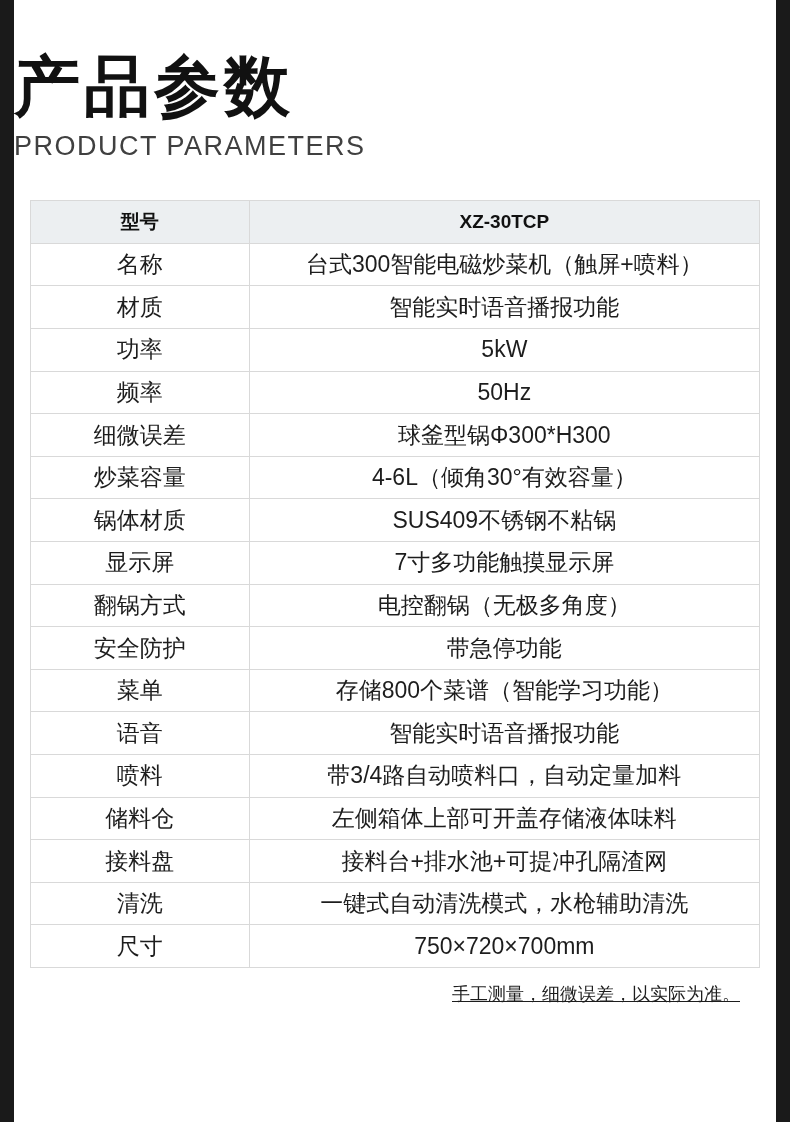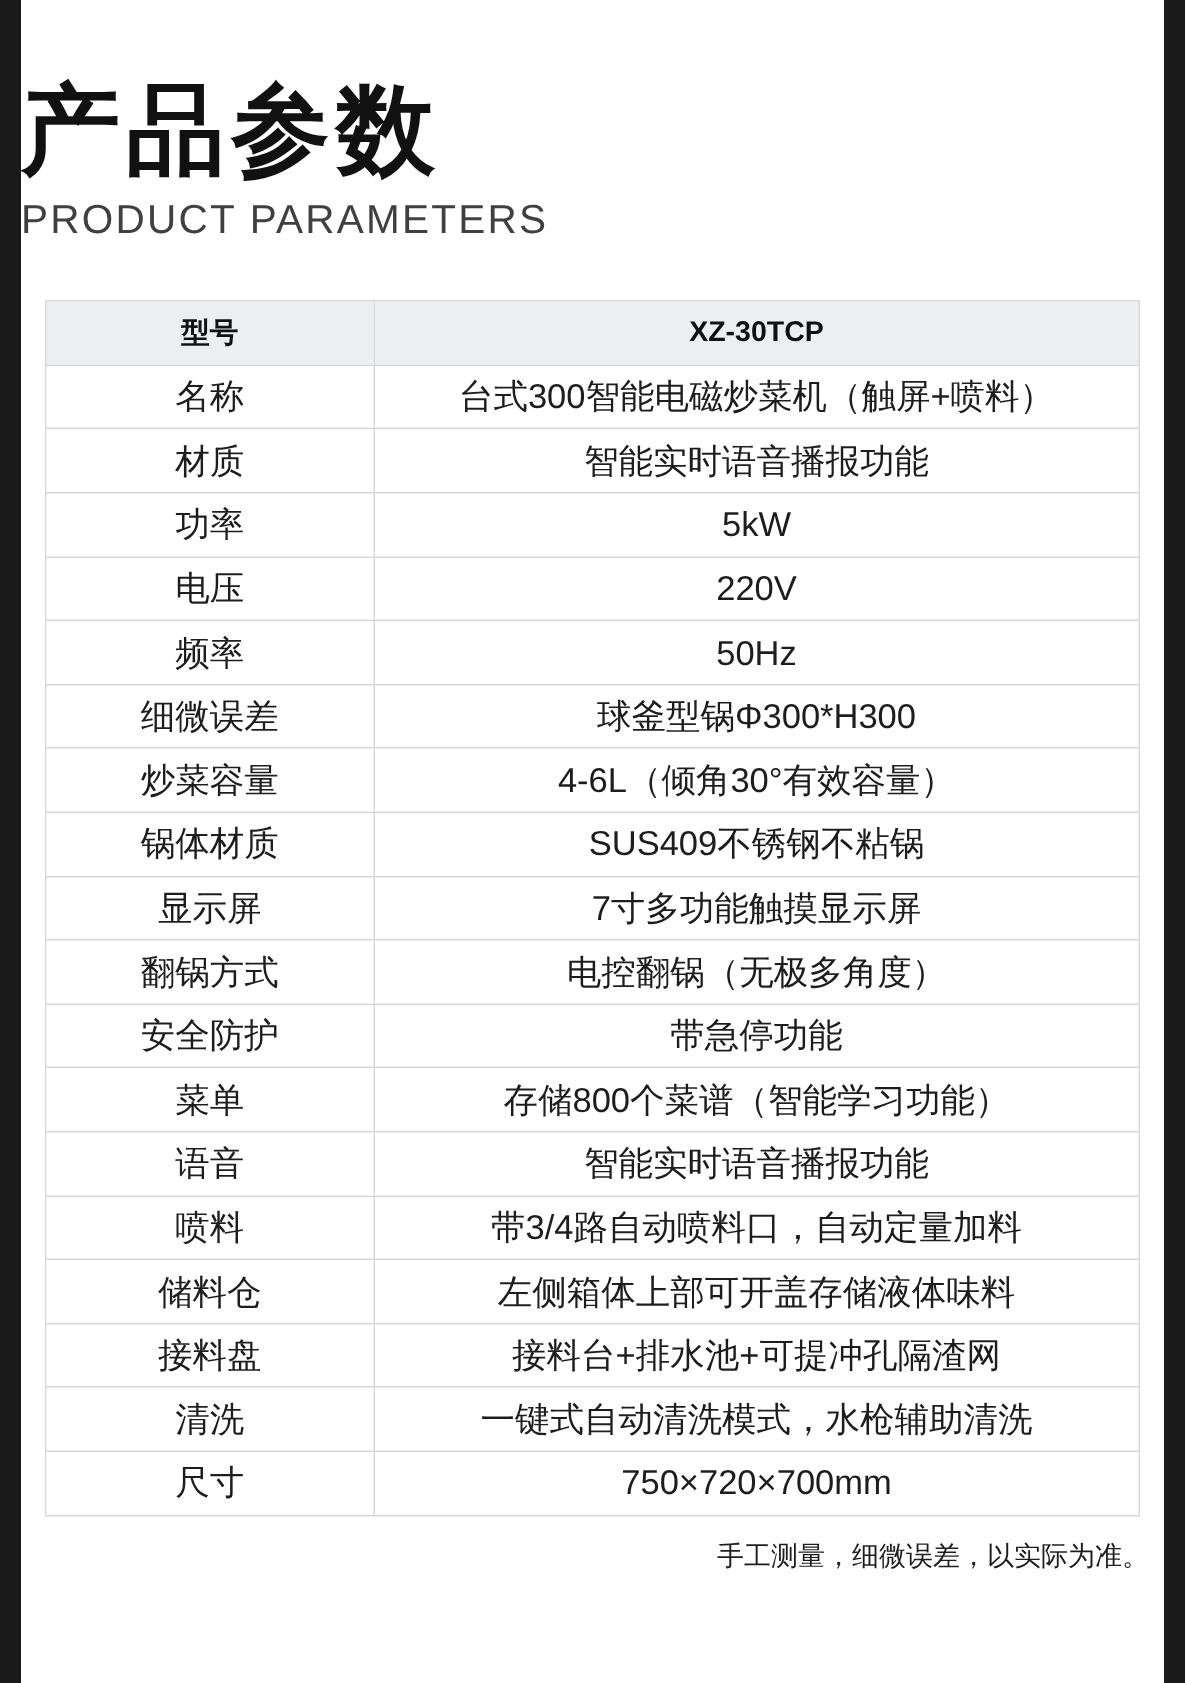"电压" tr { html: <tr> <td>电压</td> <td>220V</td> </tr> -> none }
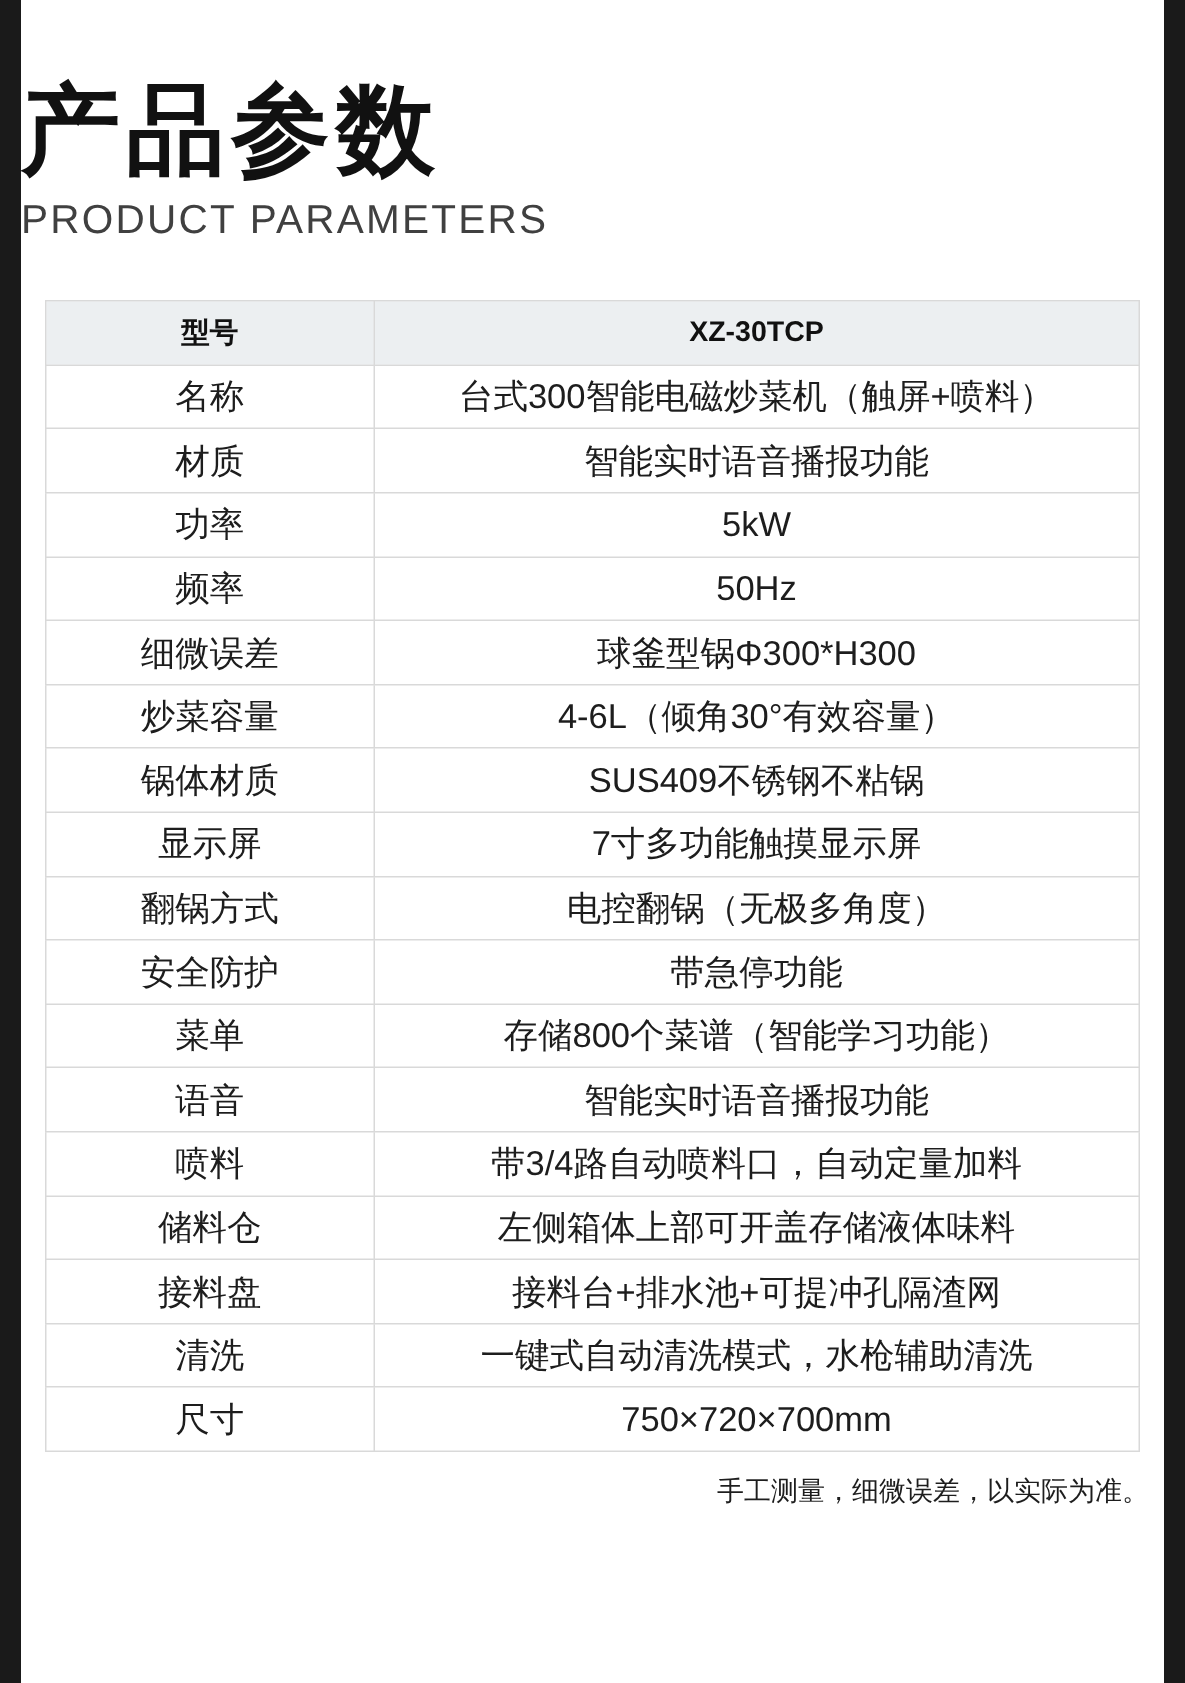"手工测量，细微误差，以实际为准。" .footnote { margin: 14px 10px 0 0 -> 14px 36px 0 0; text-decoration: none -> underline }
